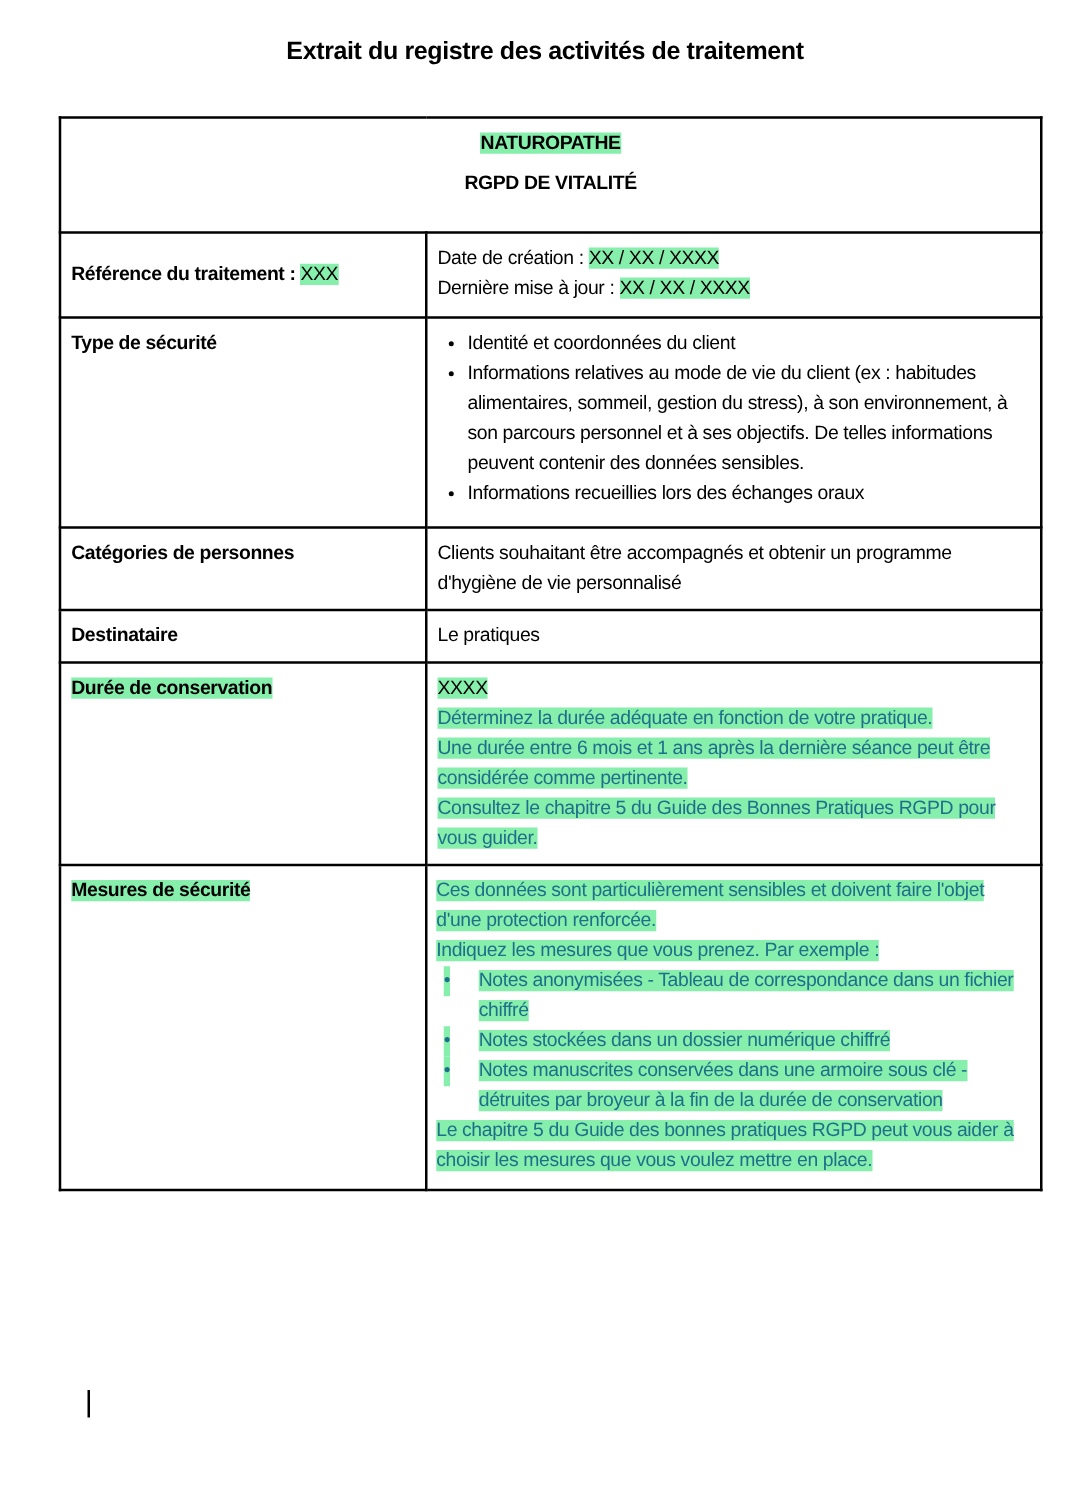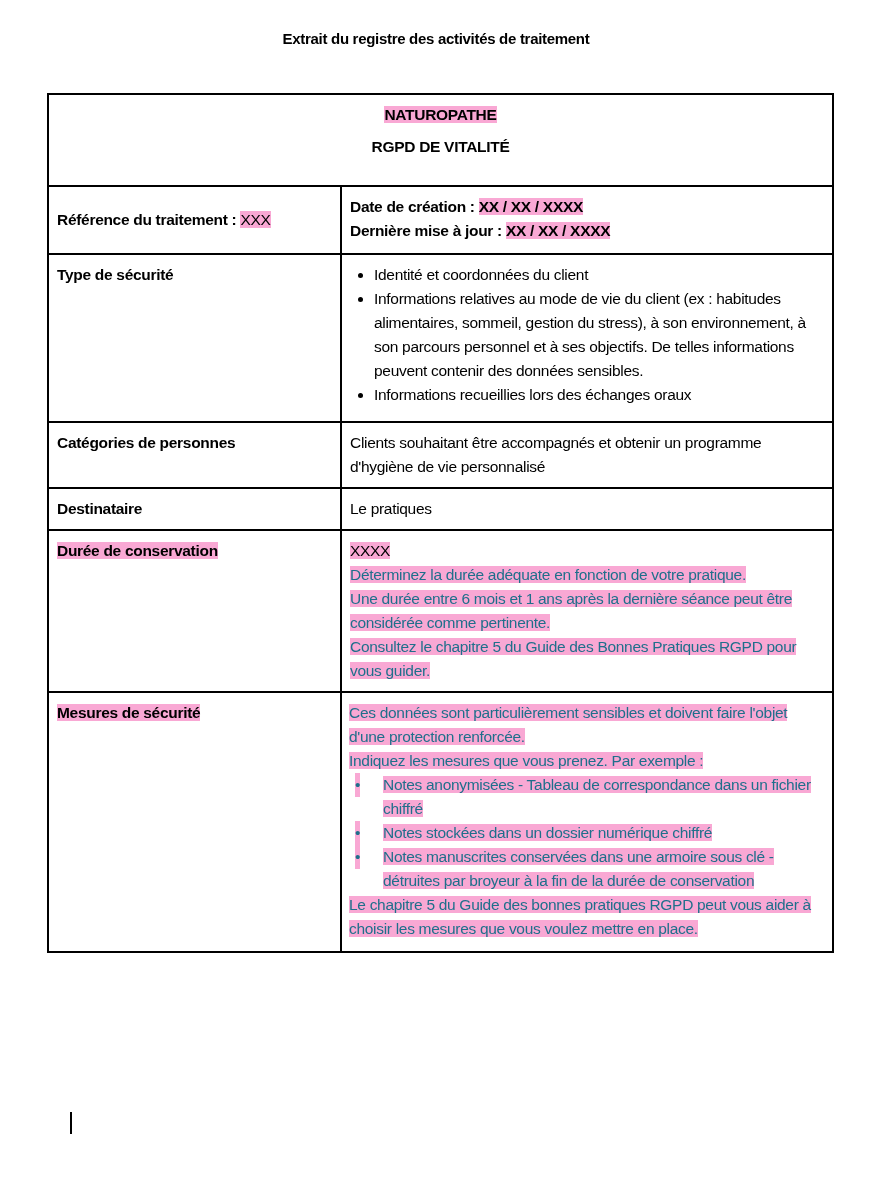"Extrait du registre des activités" .page-title { font-size: 15px -> 20px }
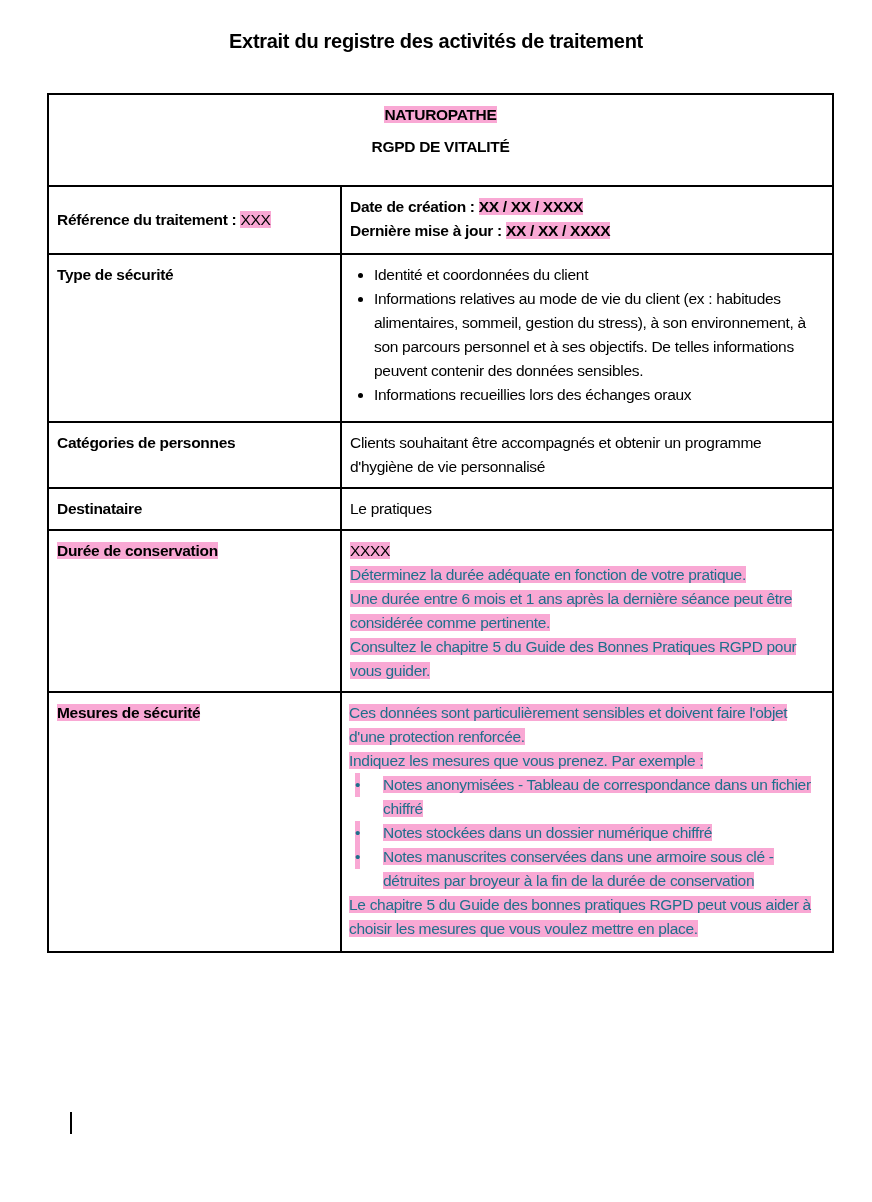"NATUROPATHE" .hl { background: #f9a8d4 -> #86efac }
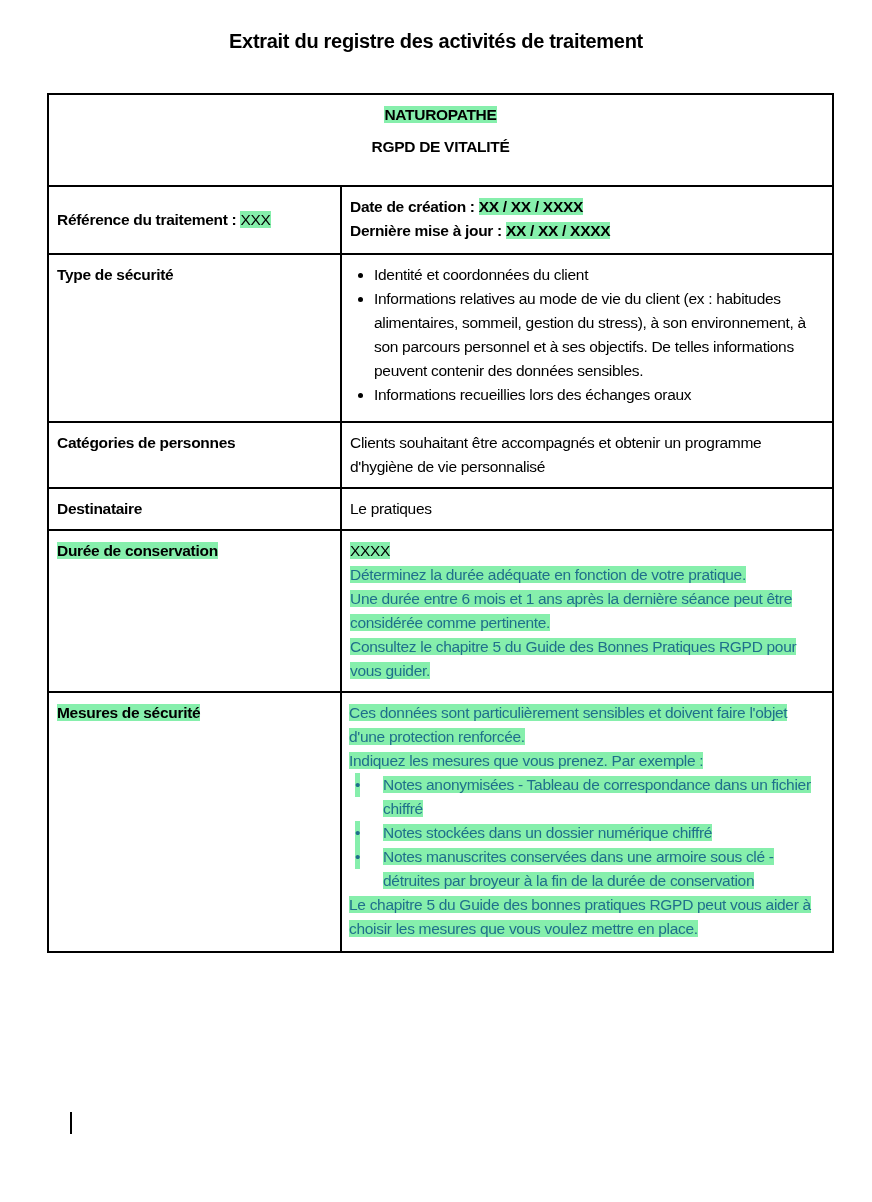"Date de création : XX" td { font-weight: bold -> normal }
